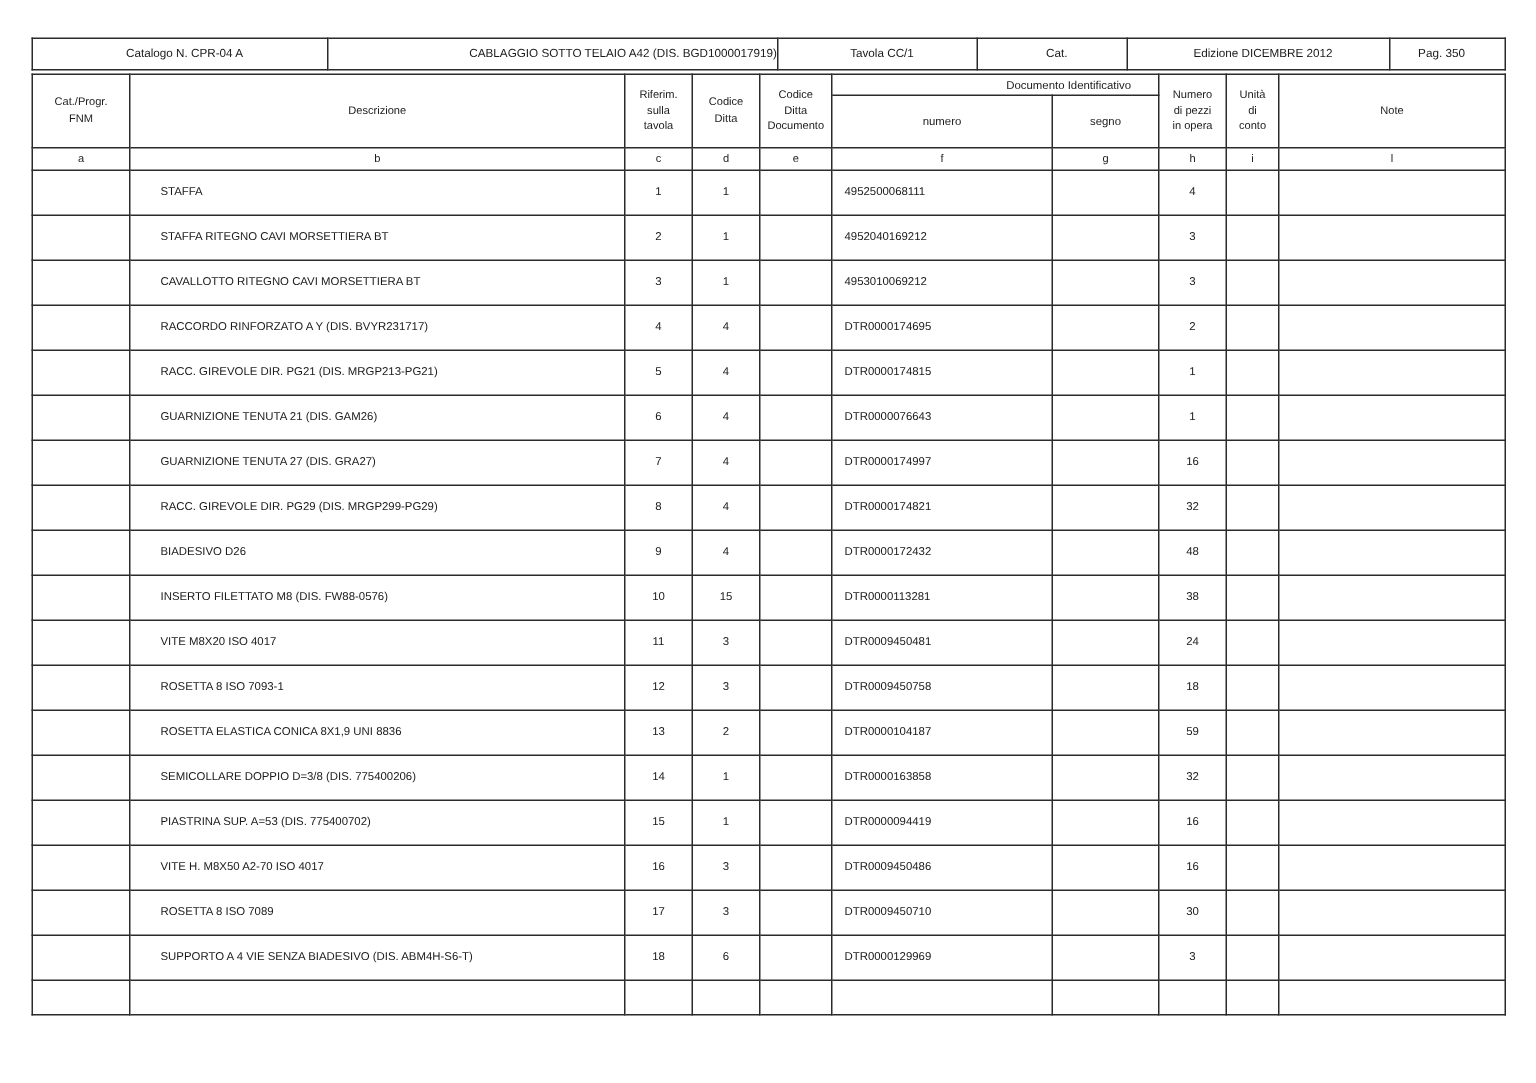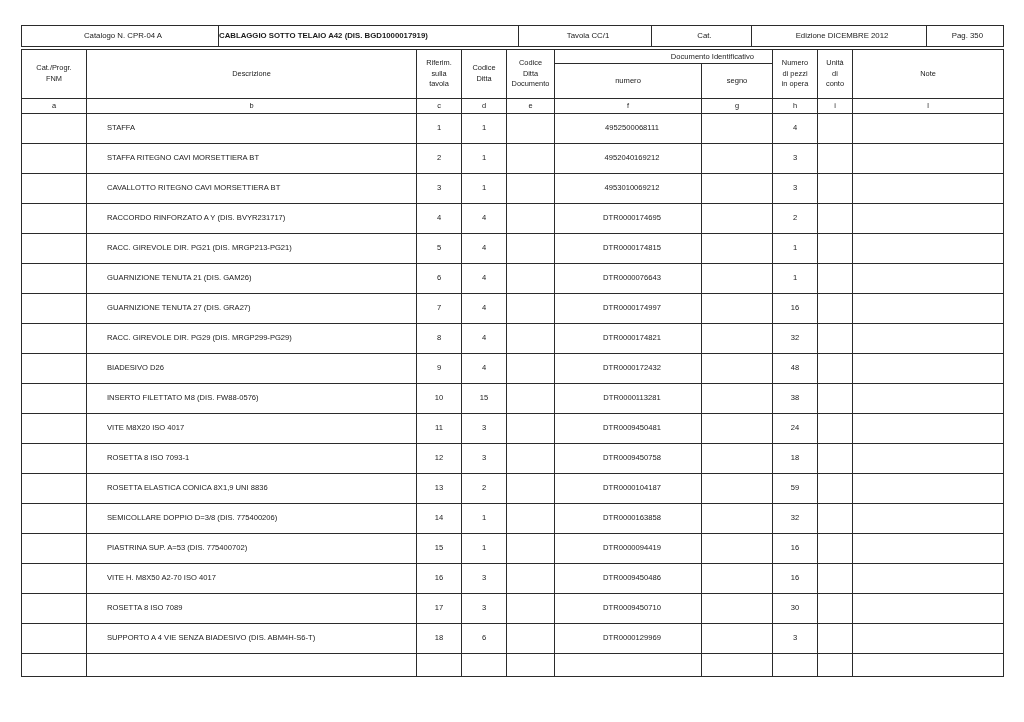"CABLAGGIO SOTTO TELAIO A42 (DIS." .t-center { font-weight: bold -> none; text-align: left -> right }
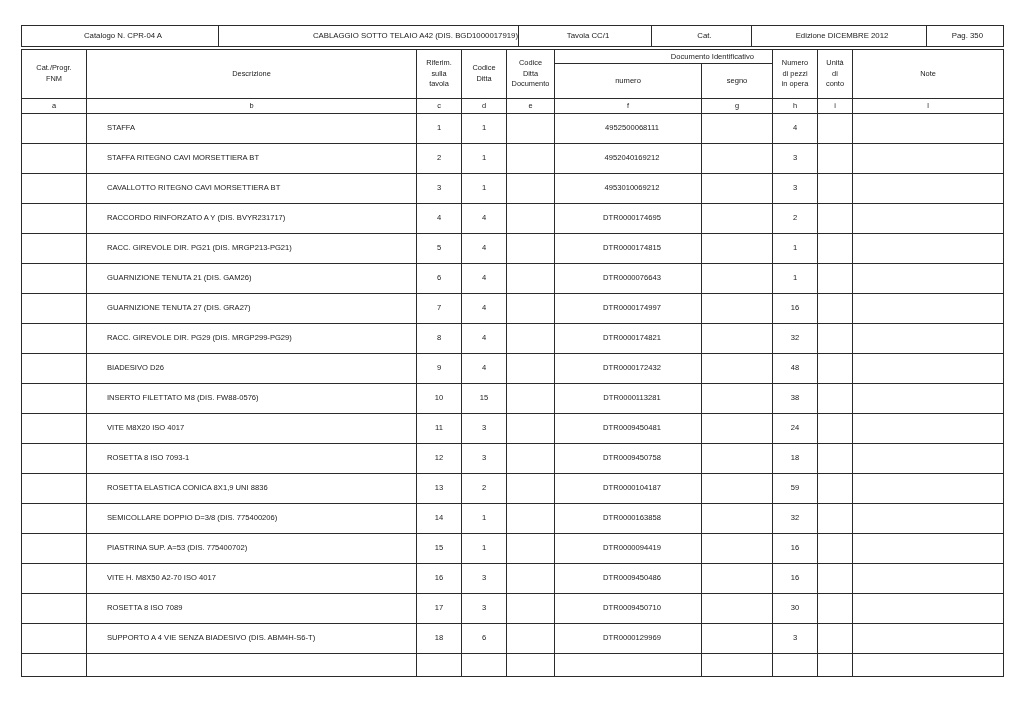"Pag. 350" .t-right { padding-right: 20px -> 8px; text-align: right -> none }
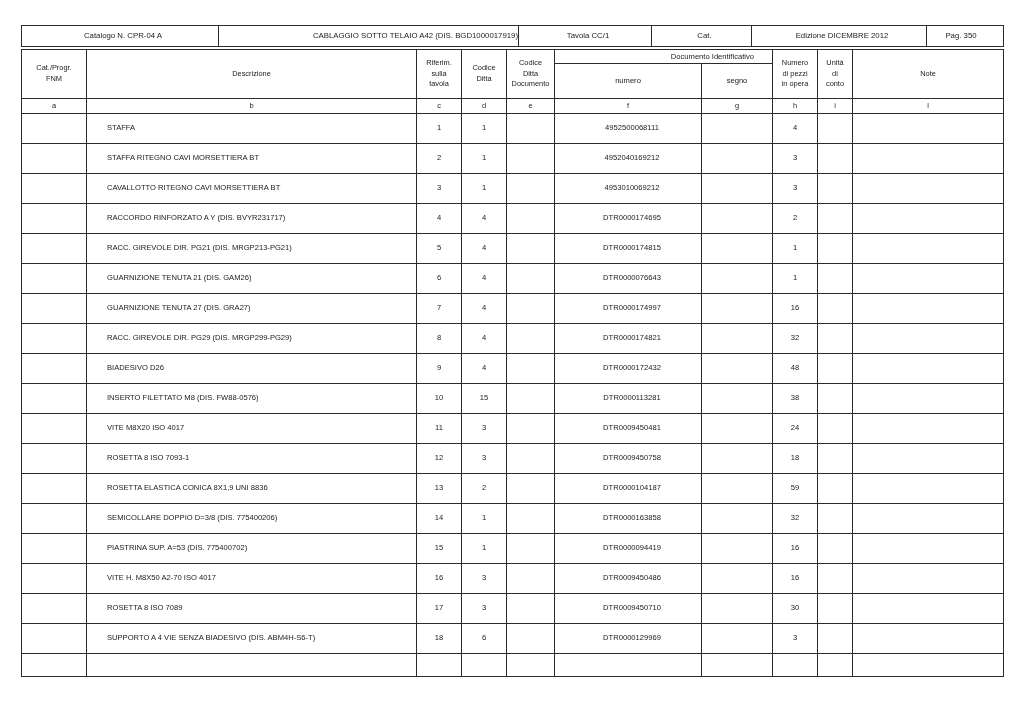"4952500068111" #grid td.docnum { text-align: center -> left }
